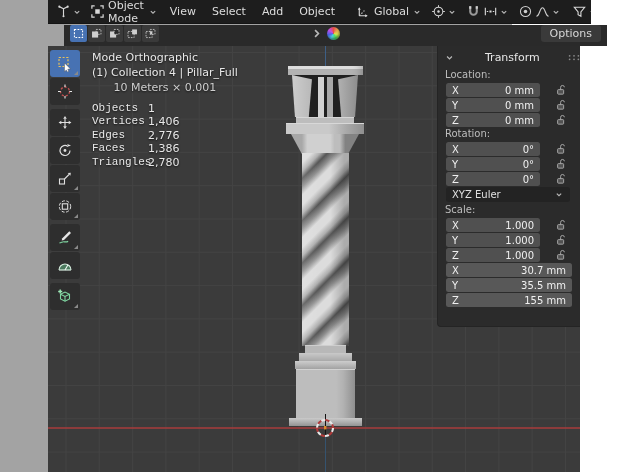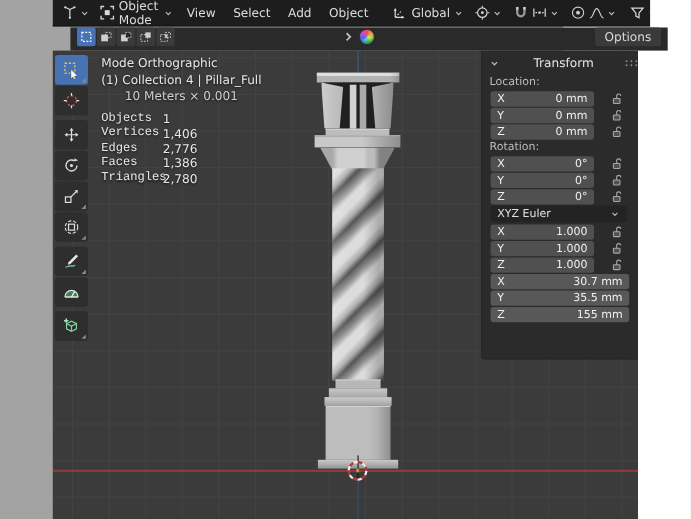"Scale:" div.slabel { html: none -> <div>Scale:</div> }
